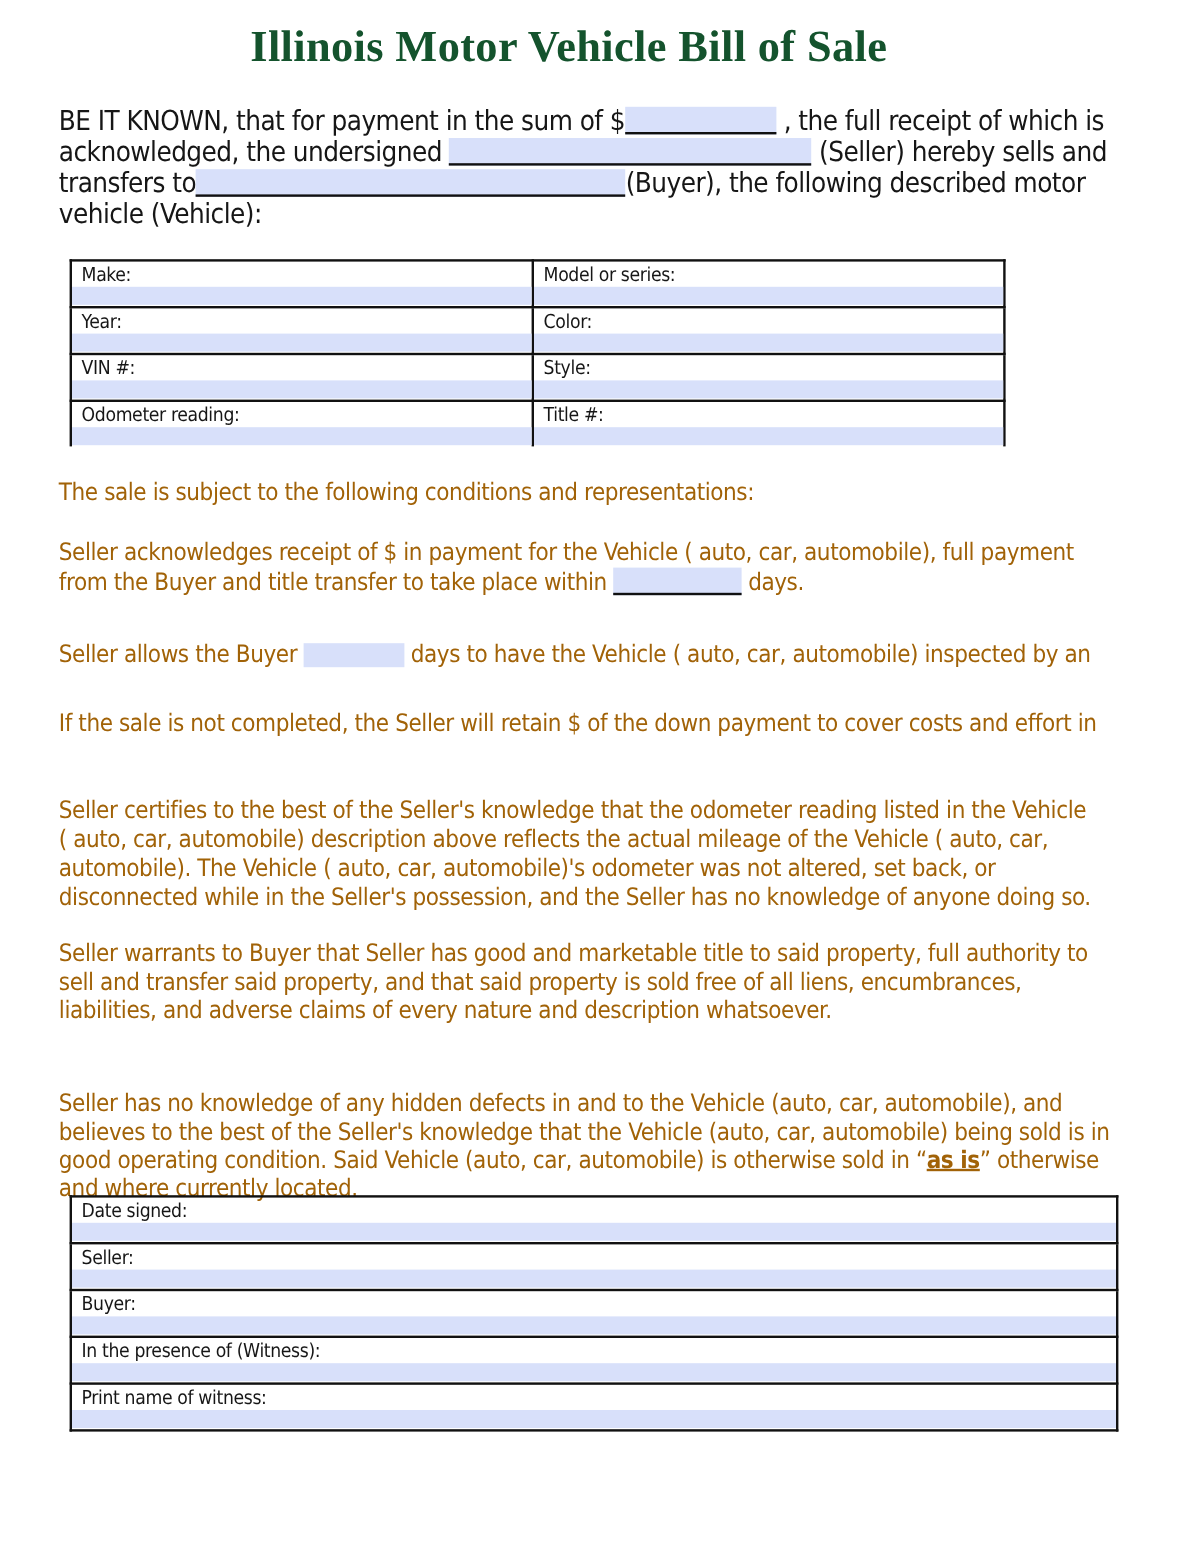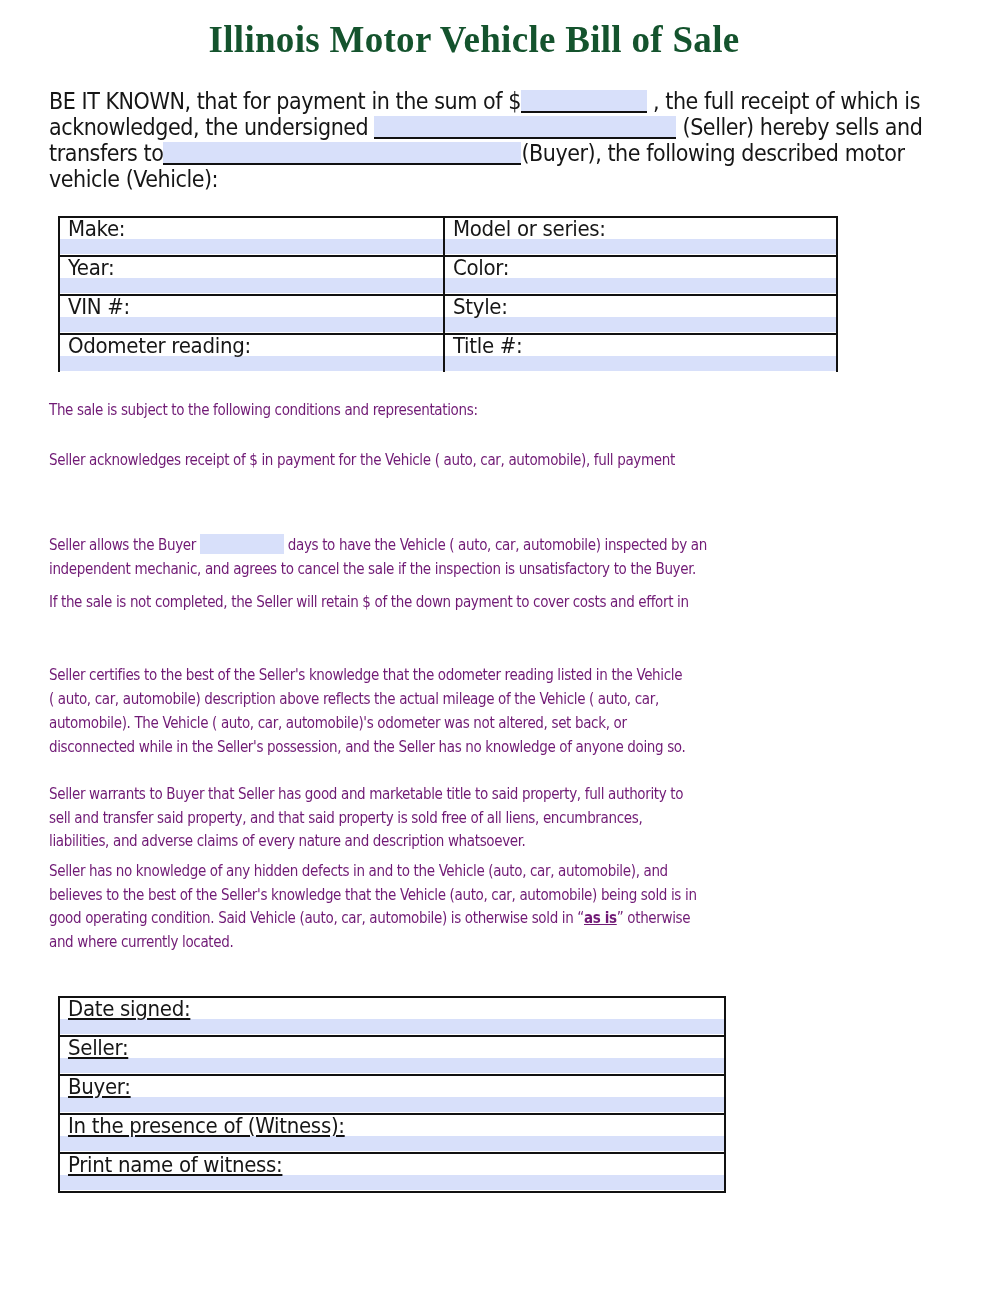"Make:" .cell-label { font-size: 22px -> 16px }
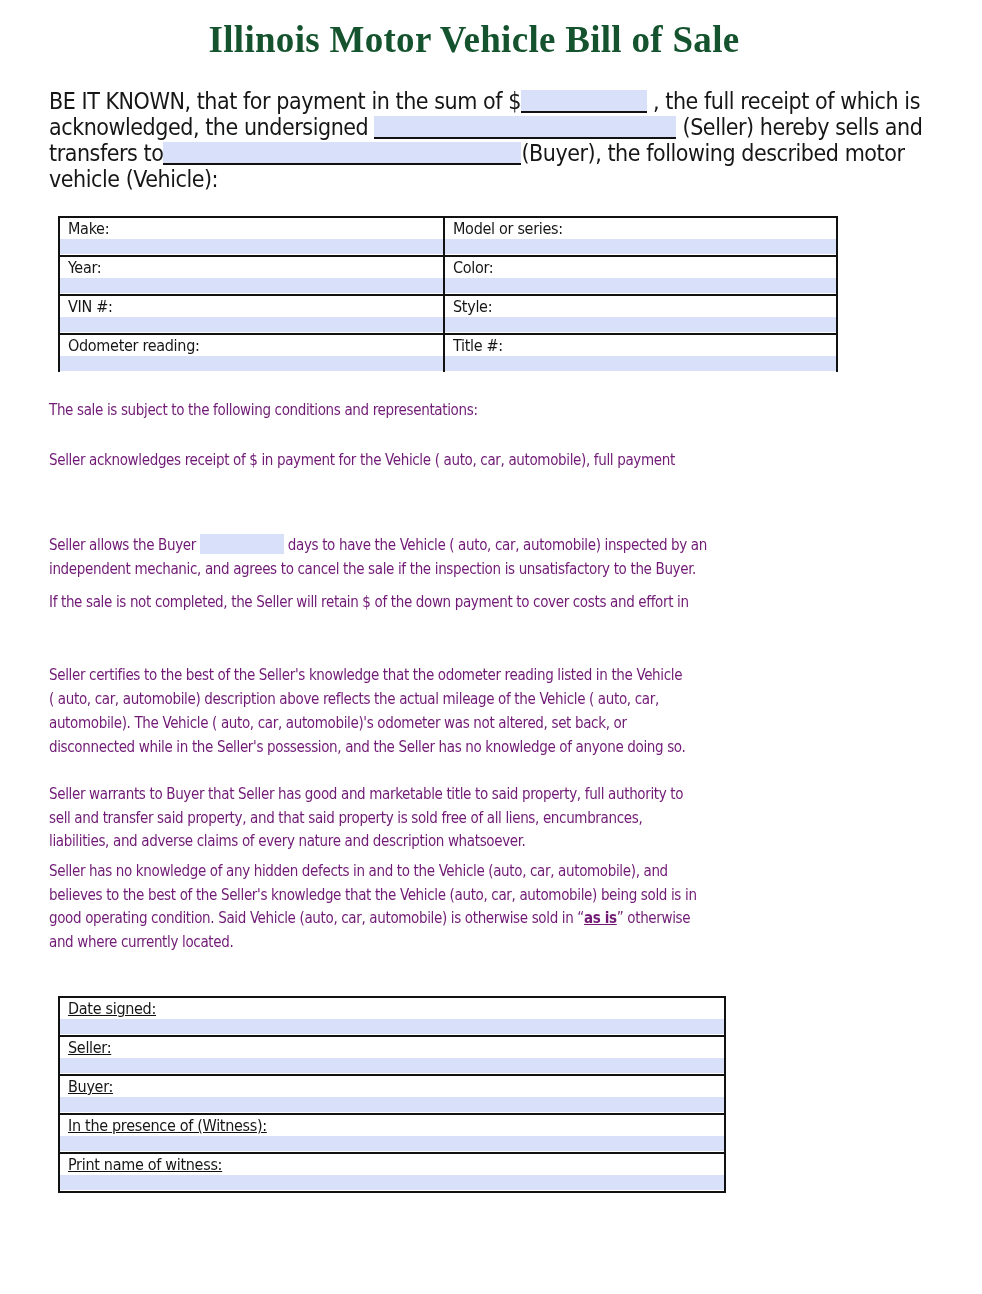"The sale is subject to" .pb { color: #701a75 -> #a16207; font-size: 15px -> 20px }
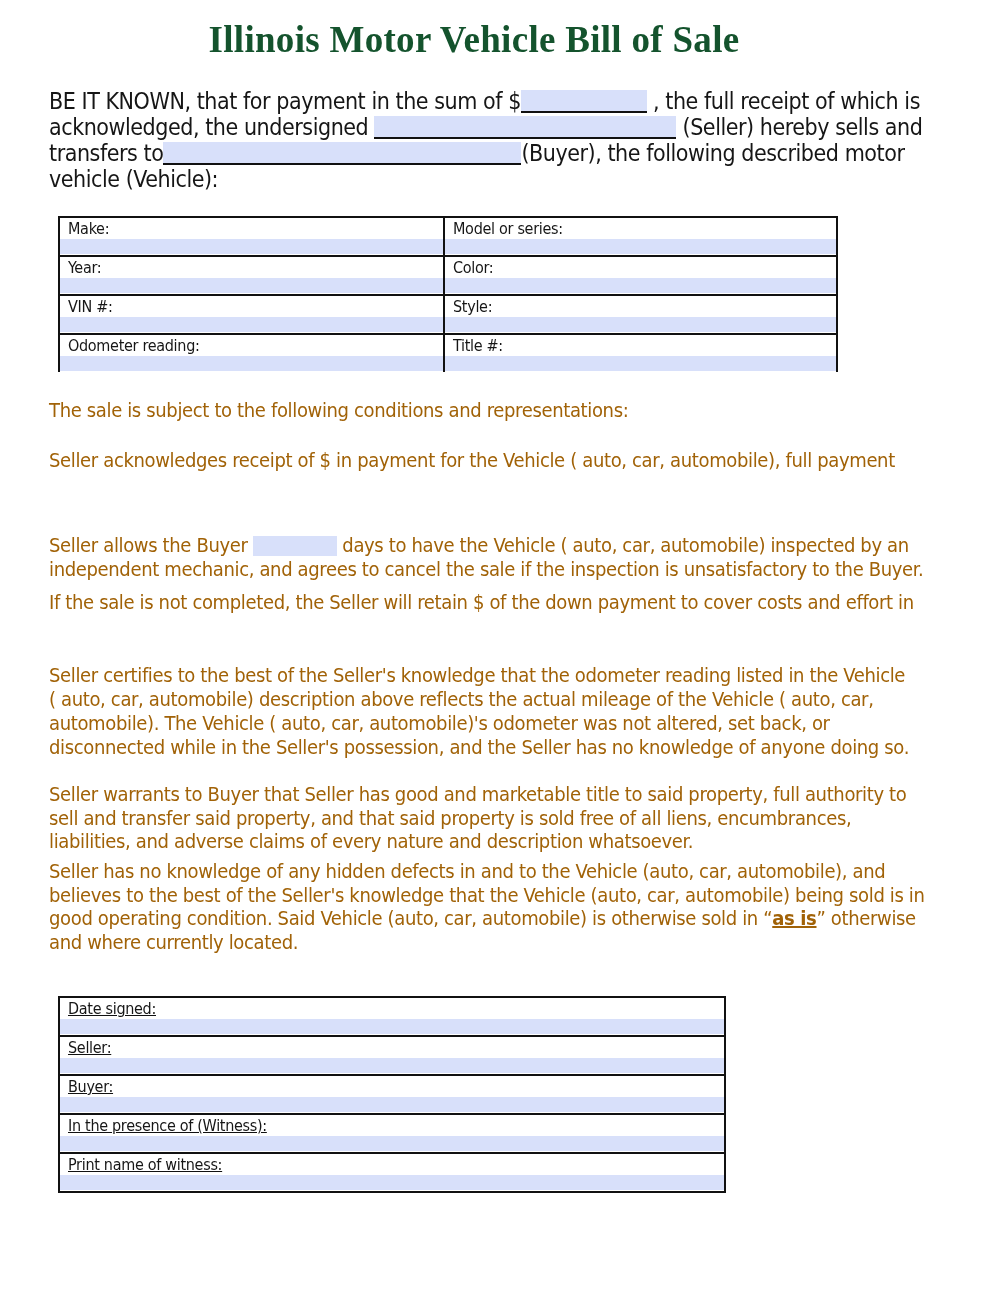"from the Buyer and title" div { html: none -> <div><span>from the Buyer and title transfer to take place within </span><span></span><span> days.</span></div> }
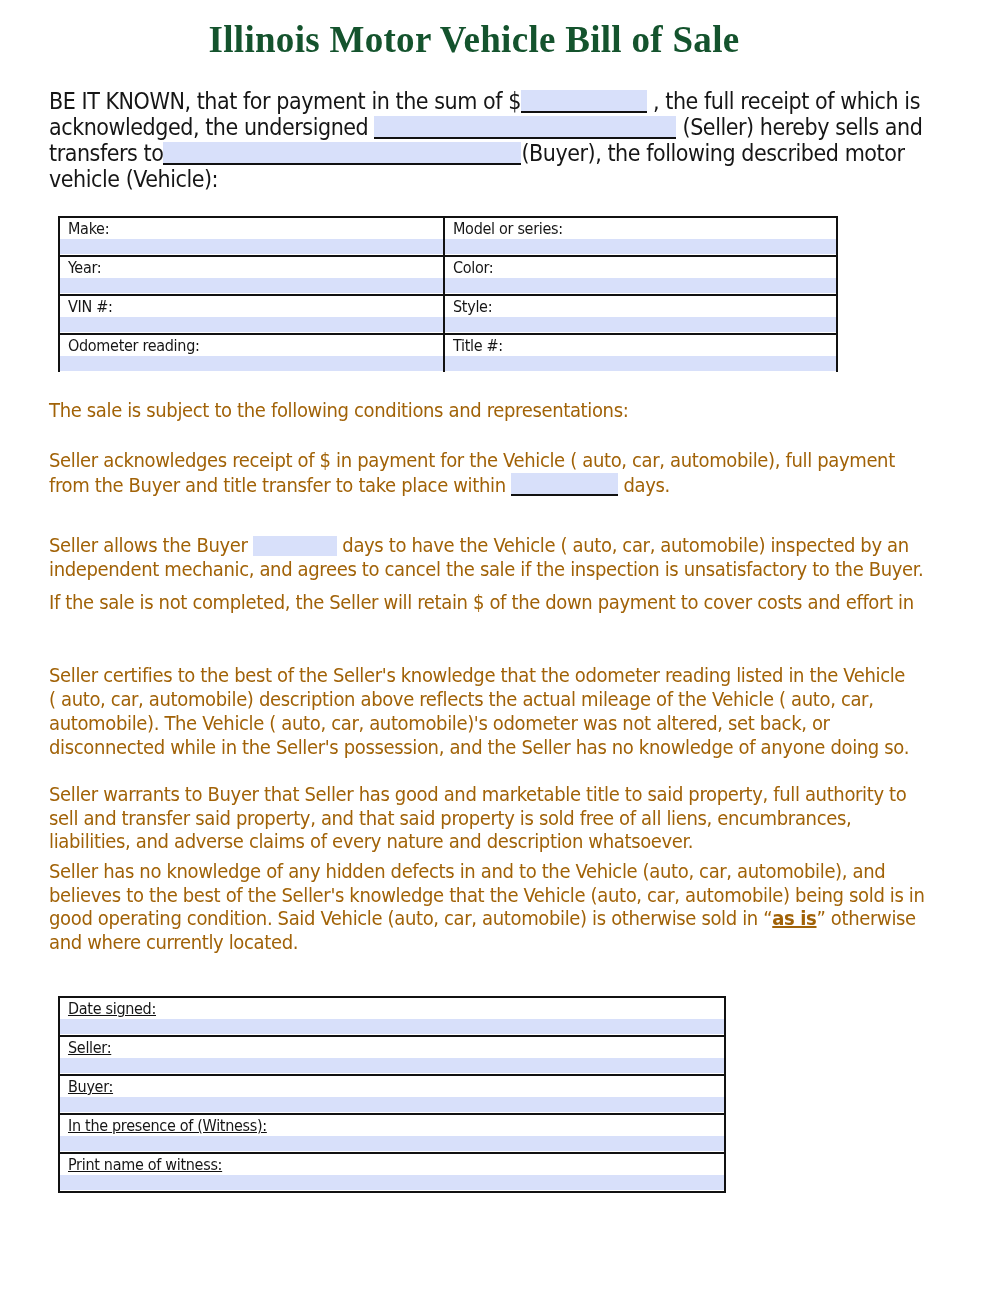"independent mechanic, and agrees to" div { html: <div>independent mechanic, and agrees to cancel the sale if the inspection is unsatisfactory to the Buyer.</div> -> none }
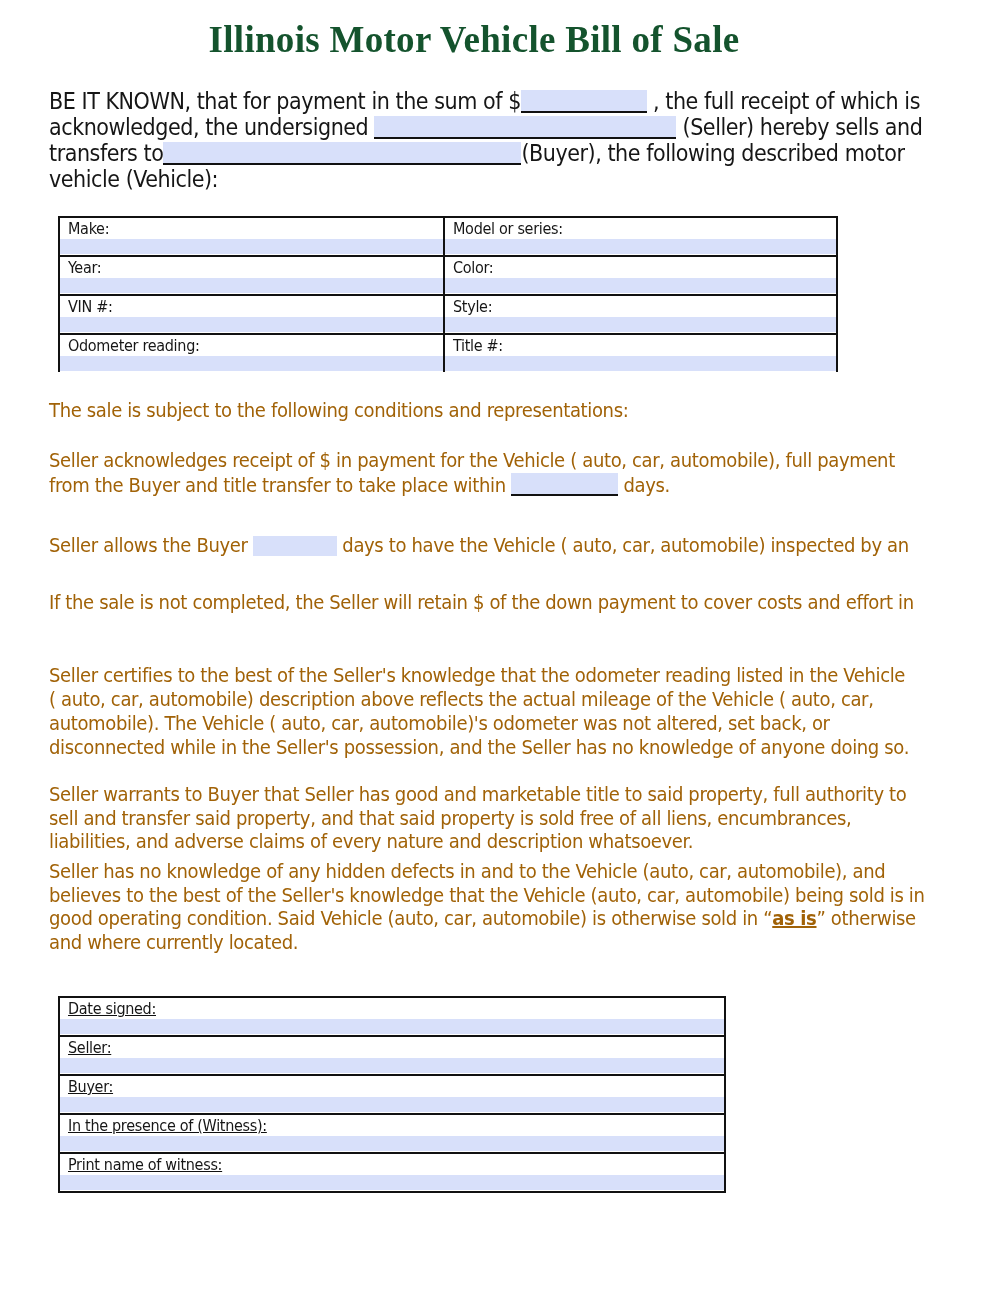"Seller has no knowledge of" div.pb { top: 860px -> 908px }
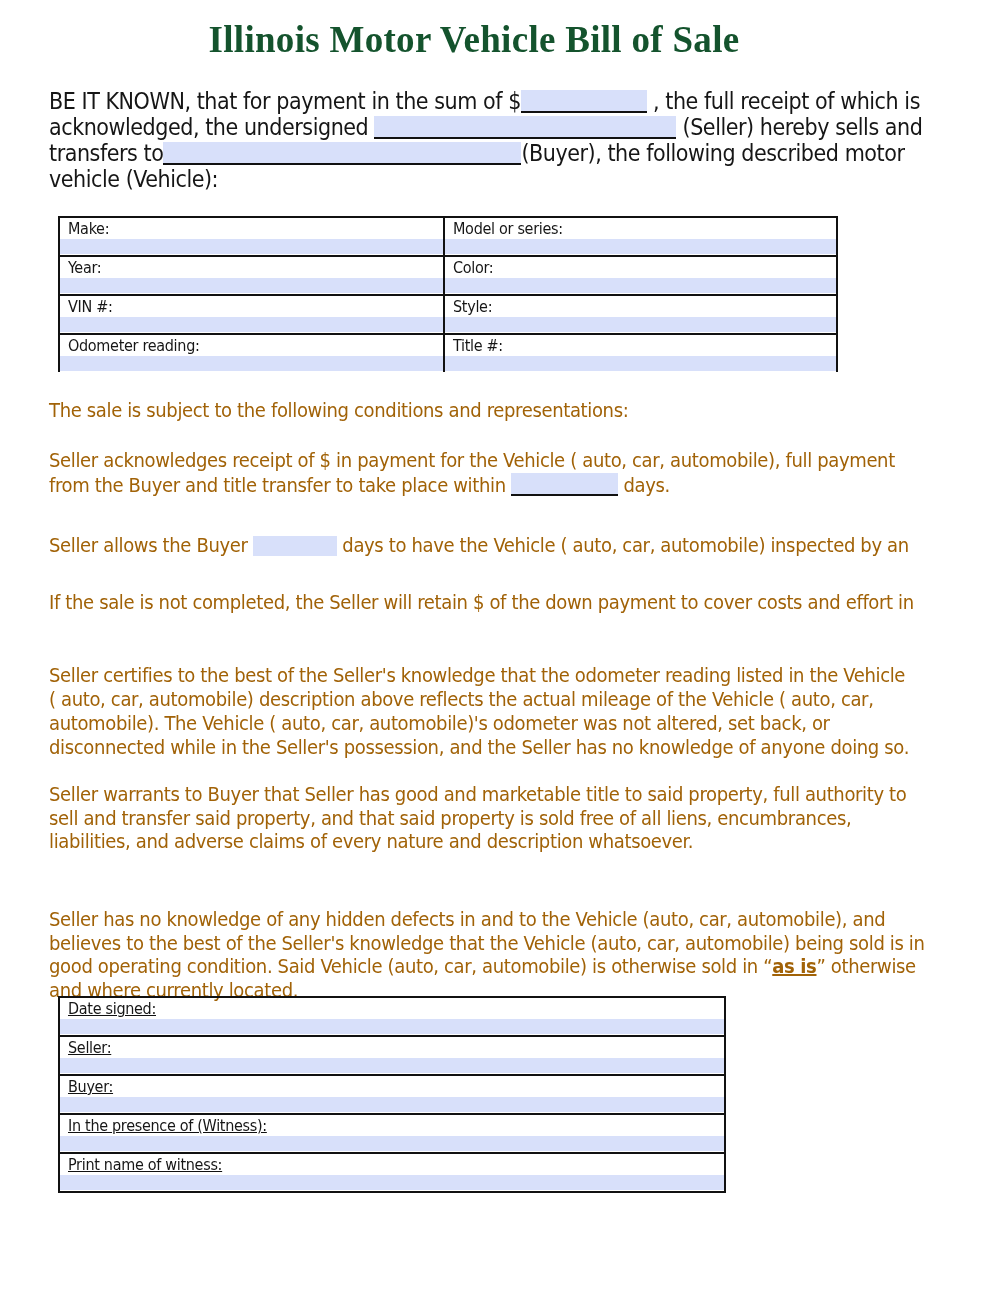"Date signed:" table.vt { text-decoration: underline -> none; width: 668px -> 874px }
